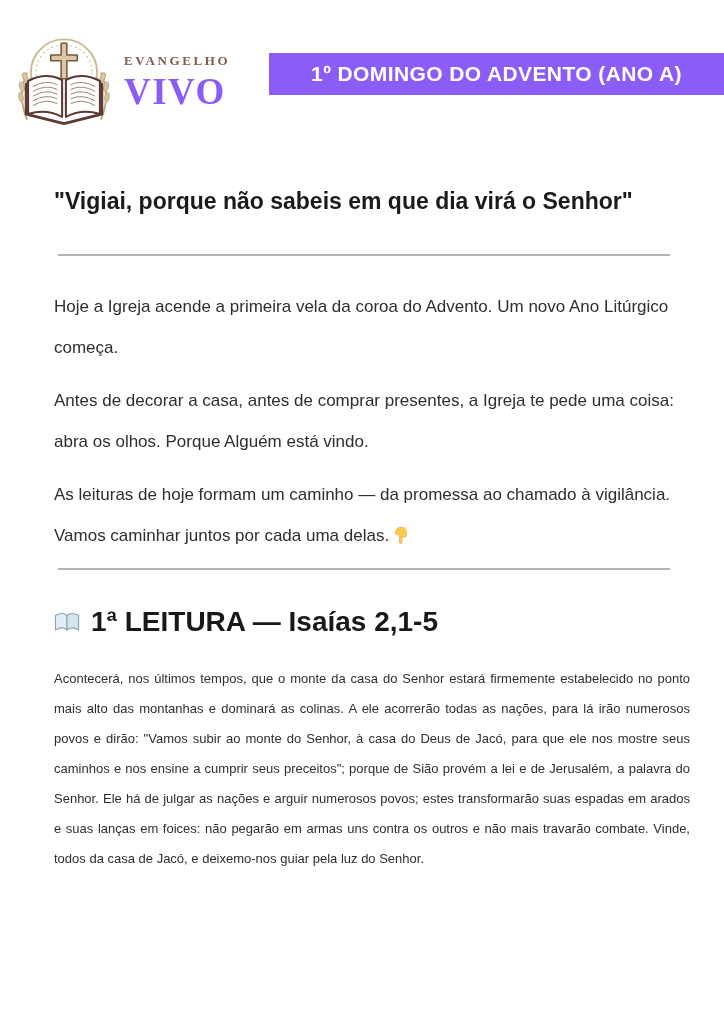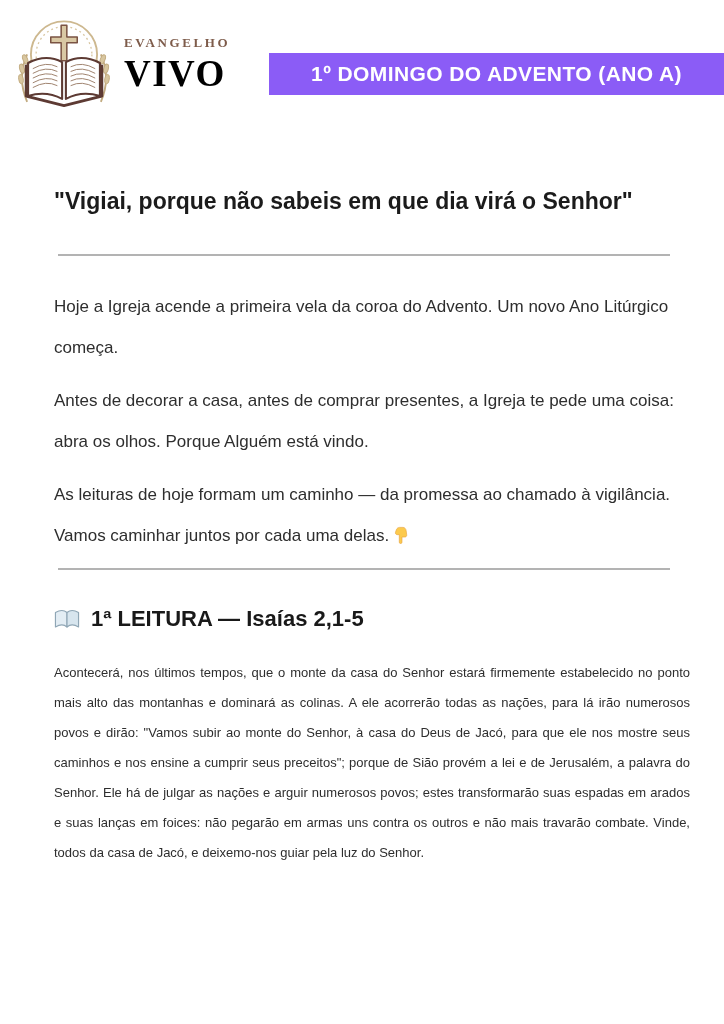"EVANGELHO" .logo { top: 8px -> 26px }
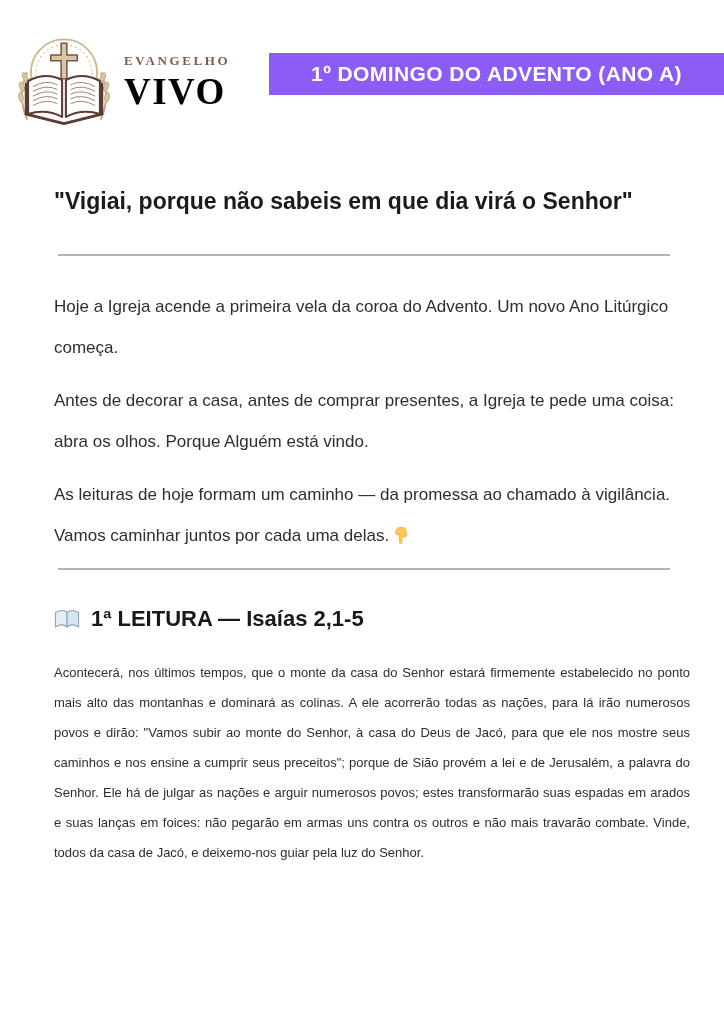"VIVO" .logo-main { color: #000000 -> #8b5cf6 }
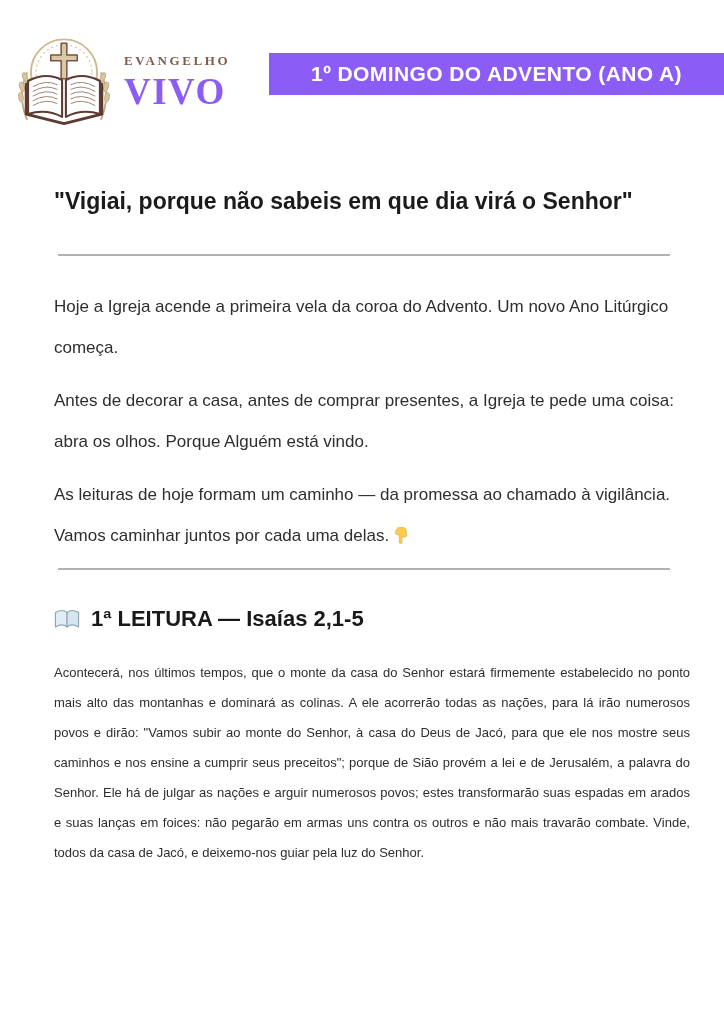"1ª LEITURA — Isaías 2,1-5" .reading-heading { font-size: 22px -> 28px }
